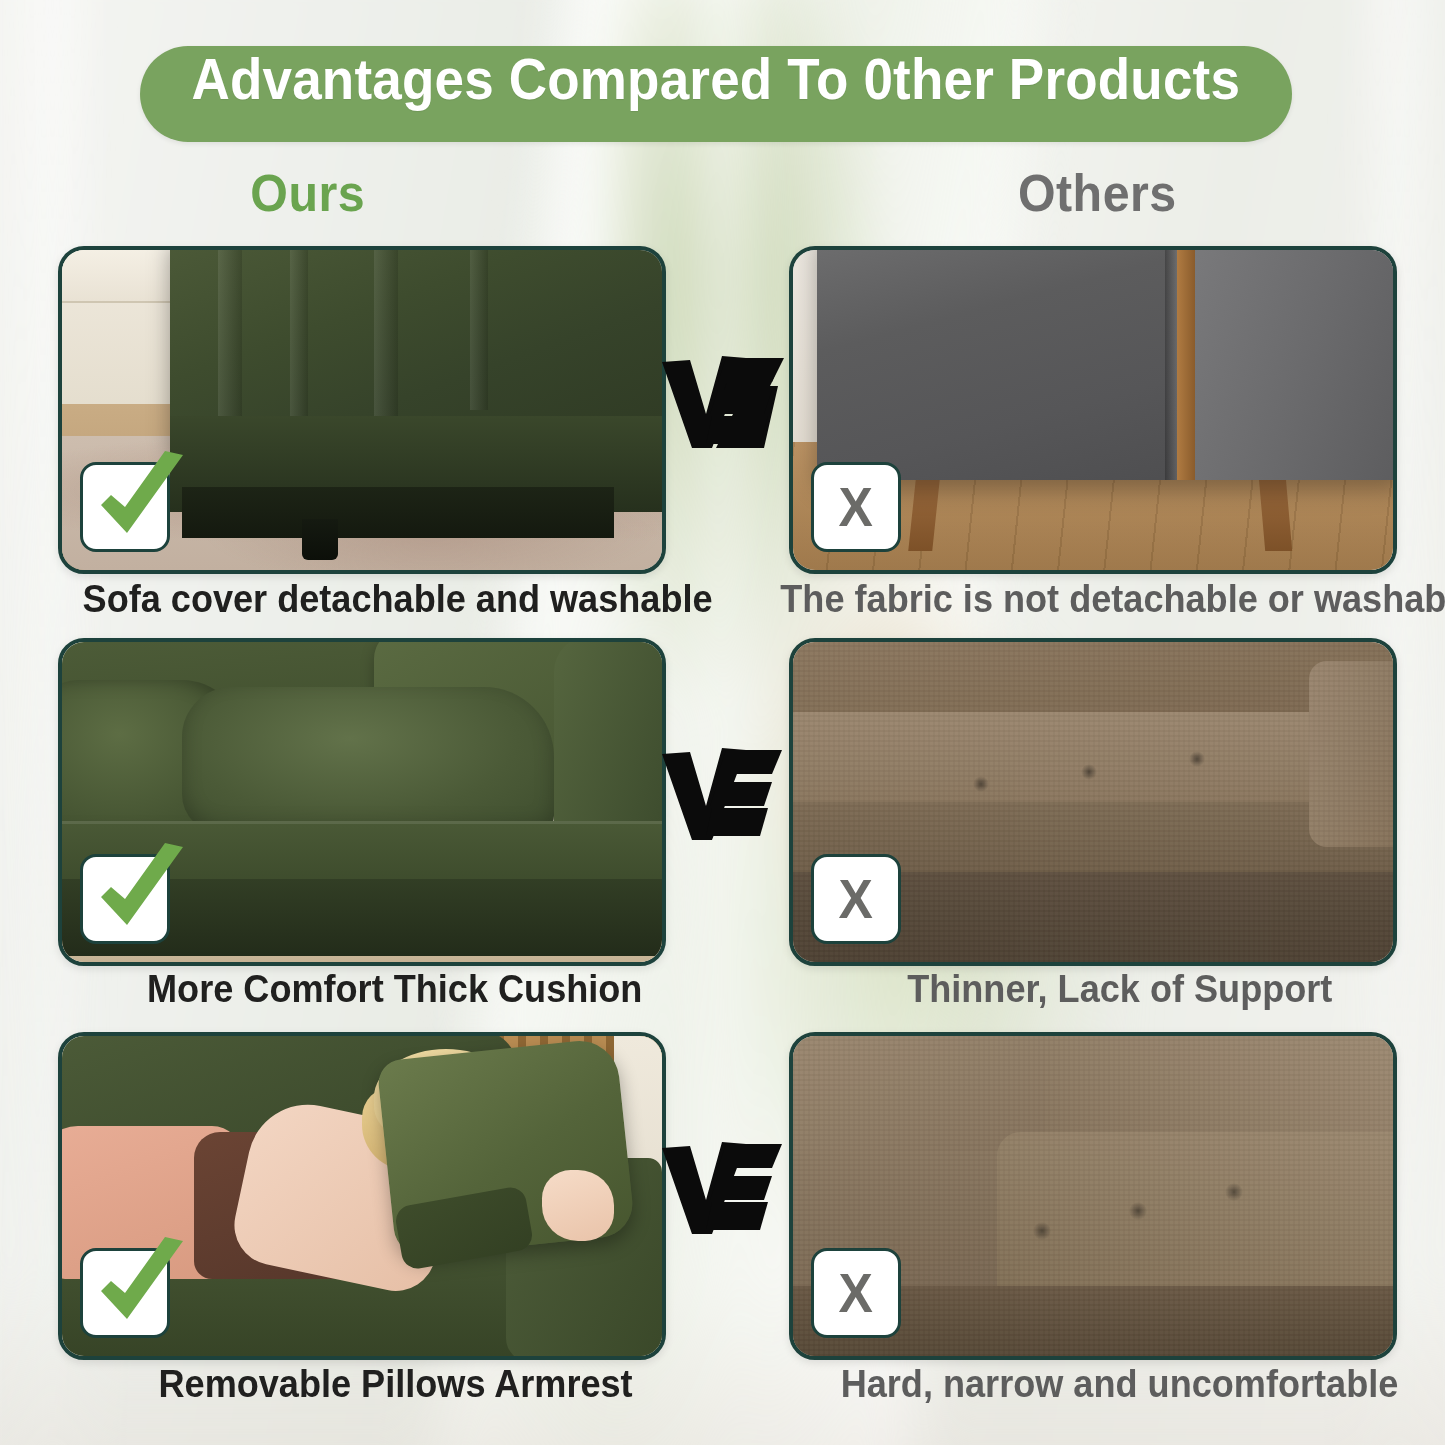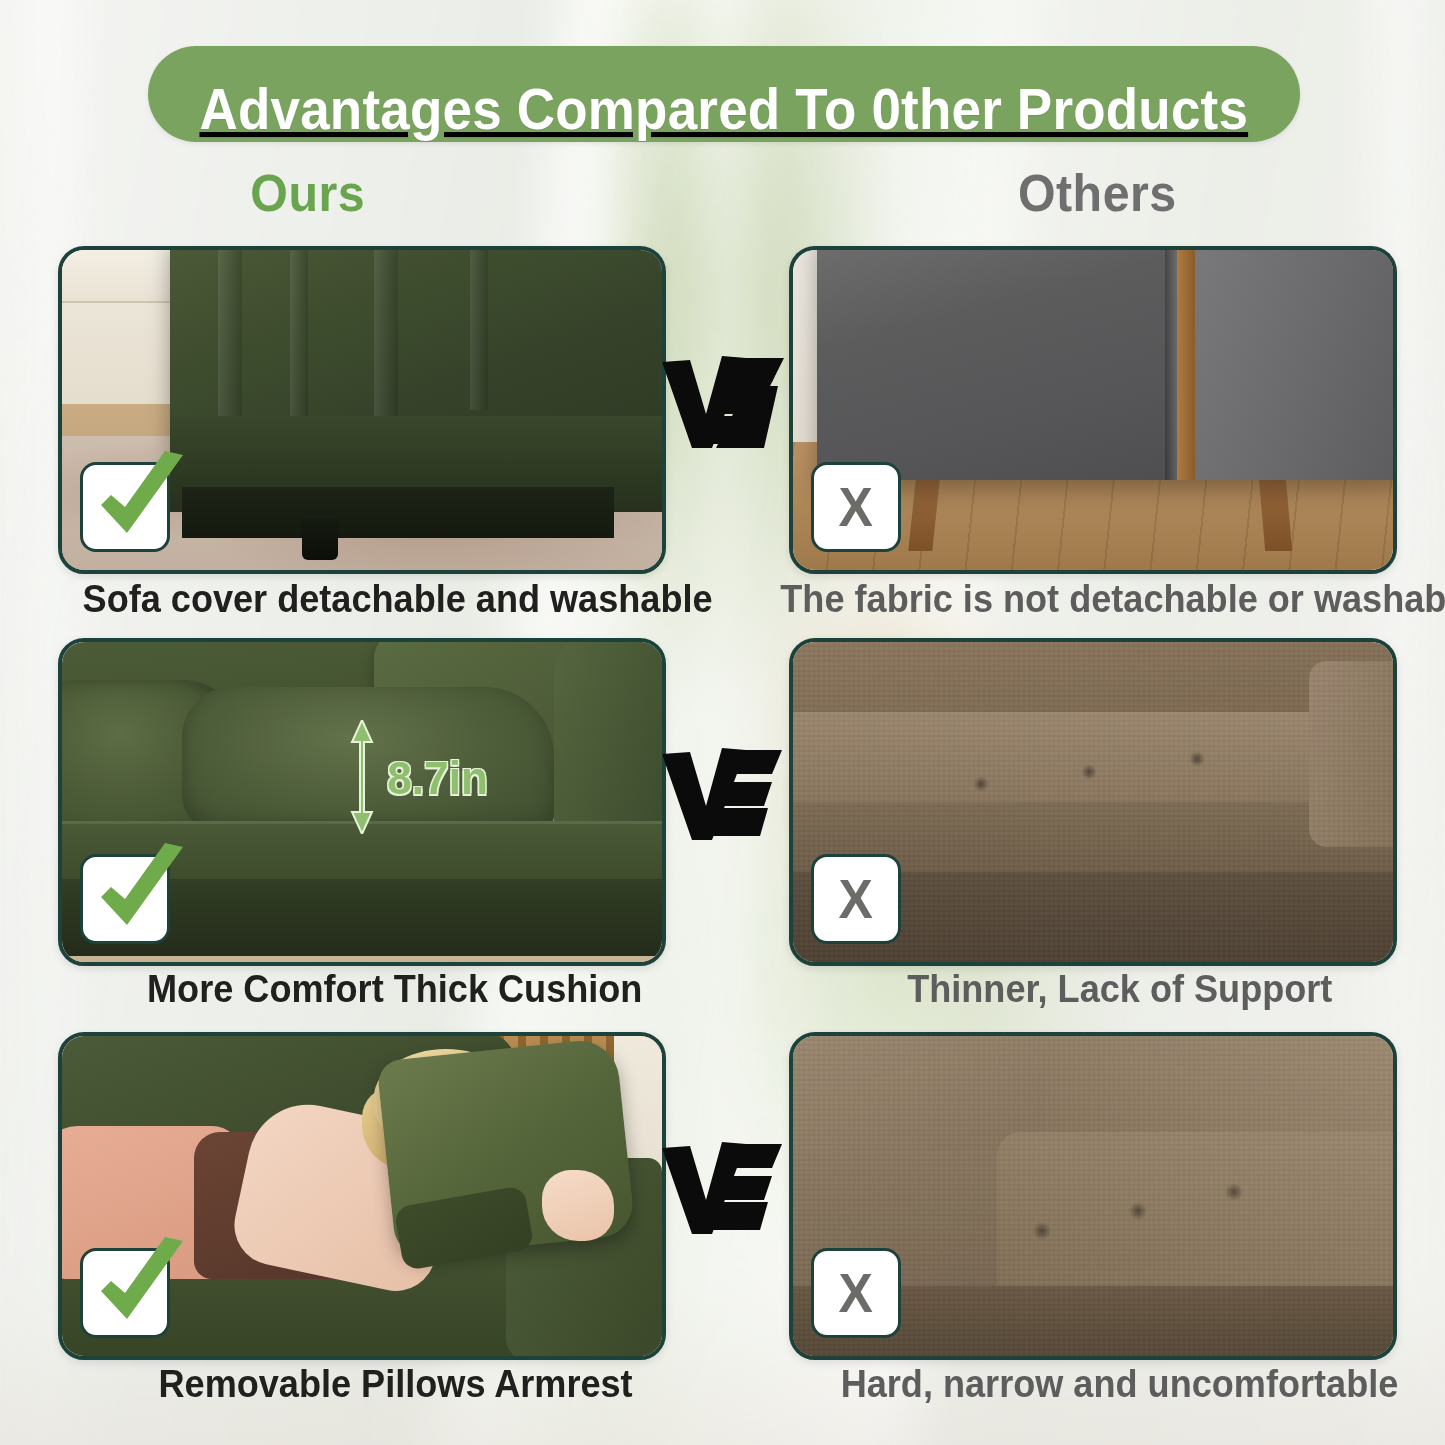"Advantages Compared To 0ther Products" #header { align-items: flex-end -> flex-start; left: 148px -> 140px; text-decoration: underline -> none }
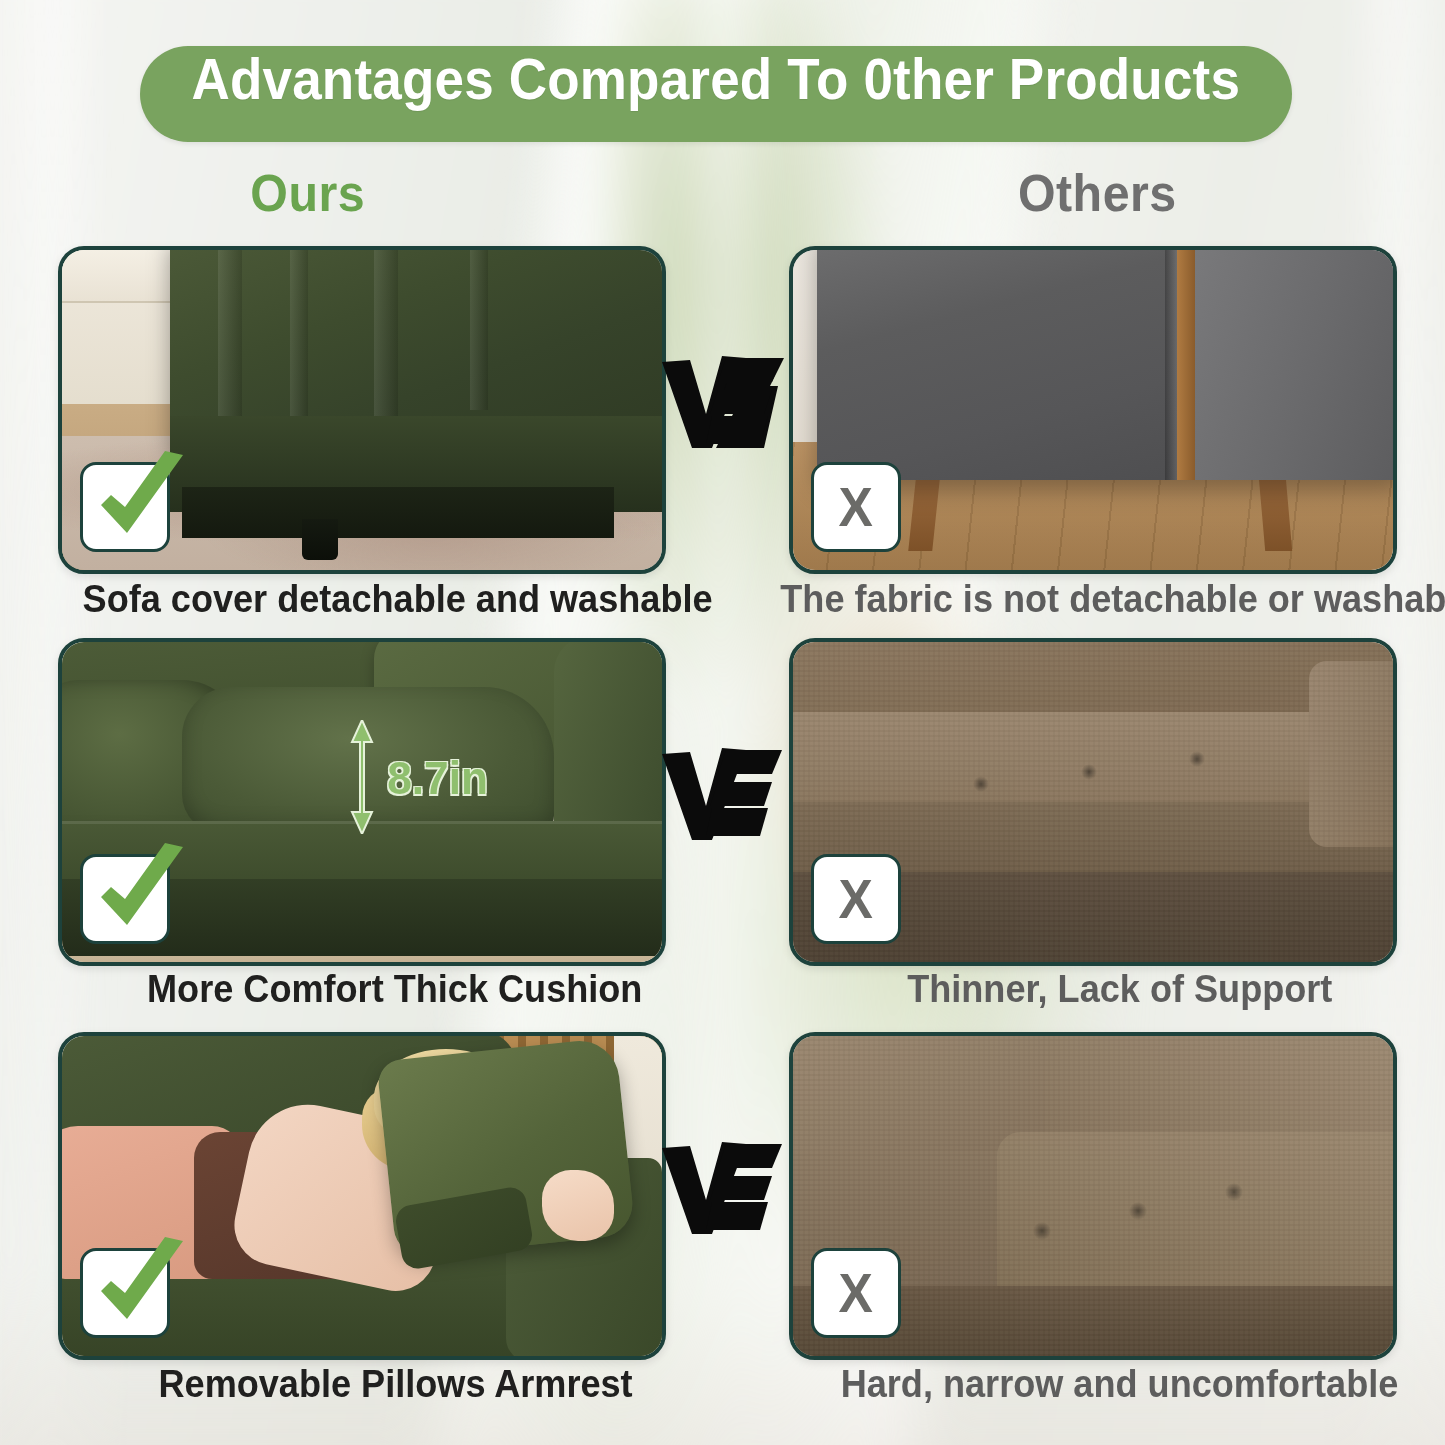"8.7in" div.dim { html: <div> <svg> <path></path> </svg> <span>8.7in</span> </div> -> none }
